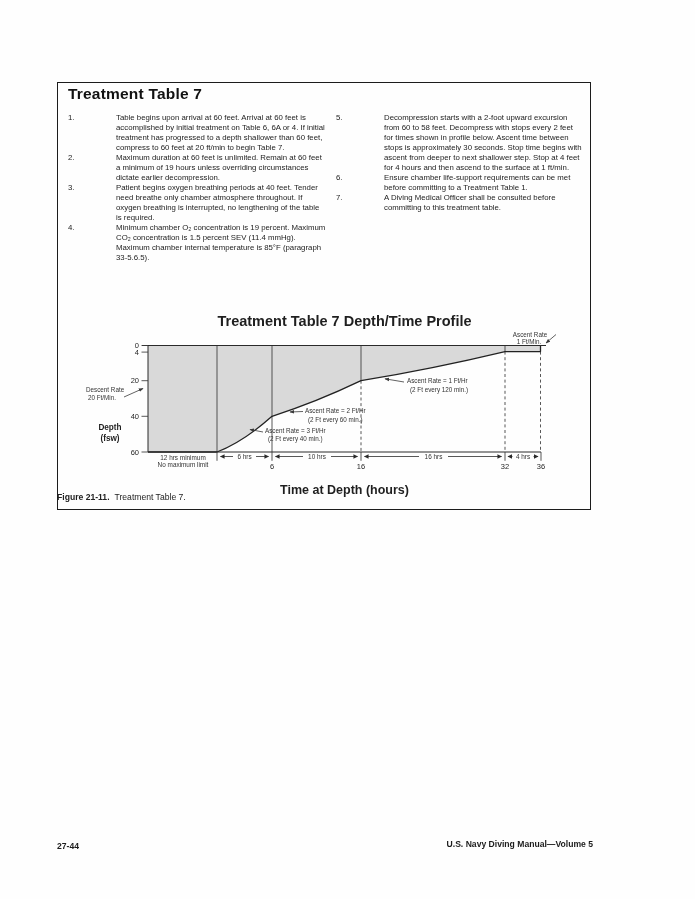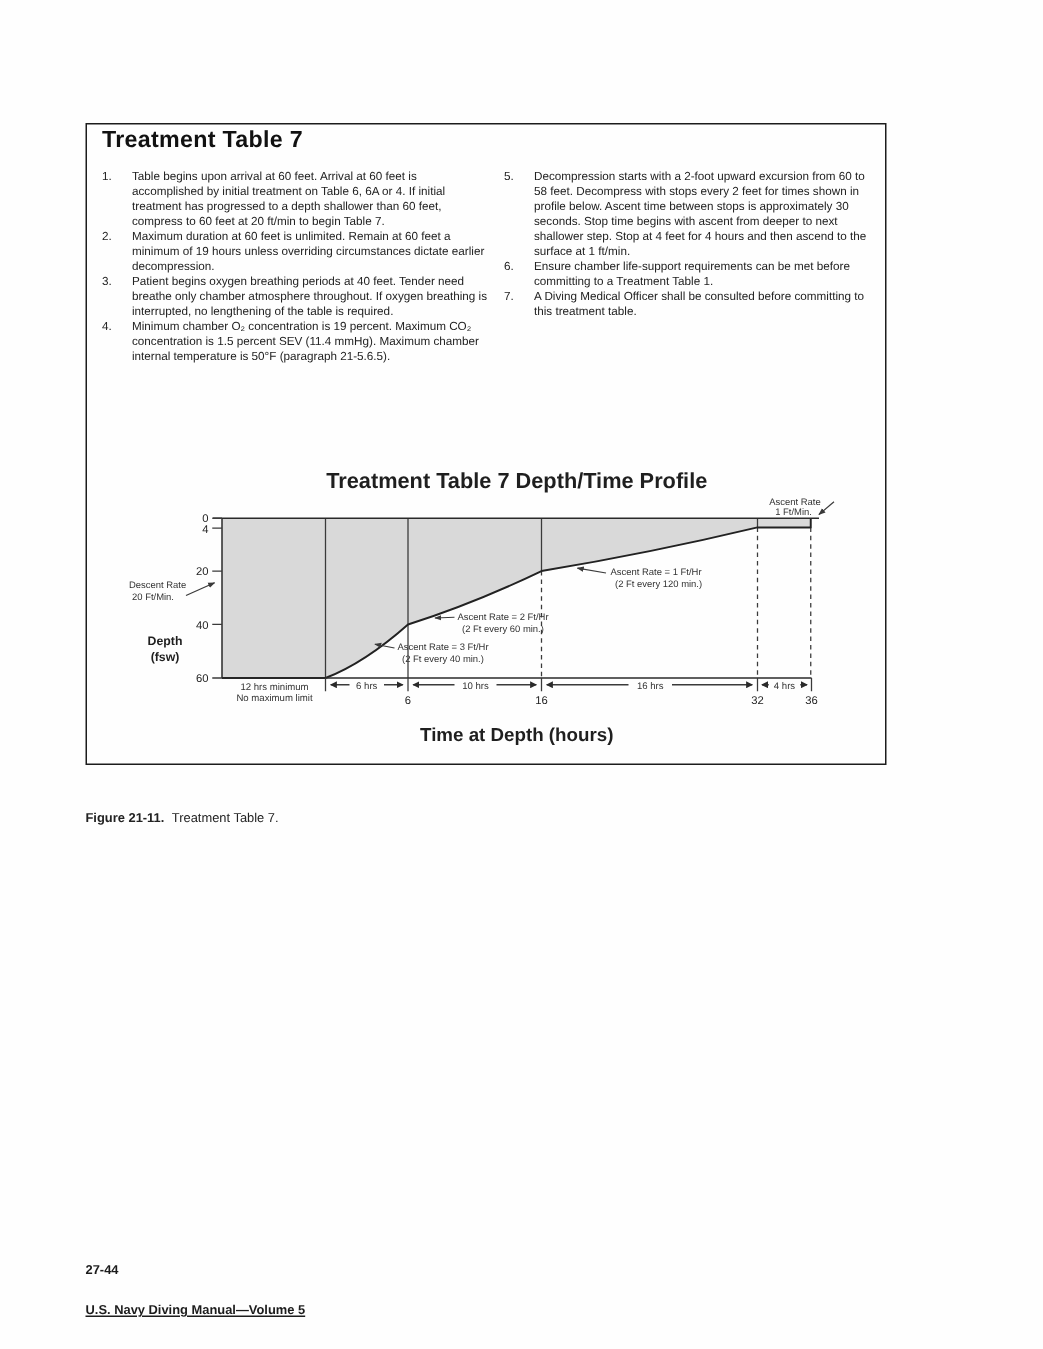"Table begins upon arrival at" .note .txt { margin-left: none -> 28px }
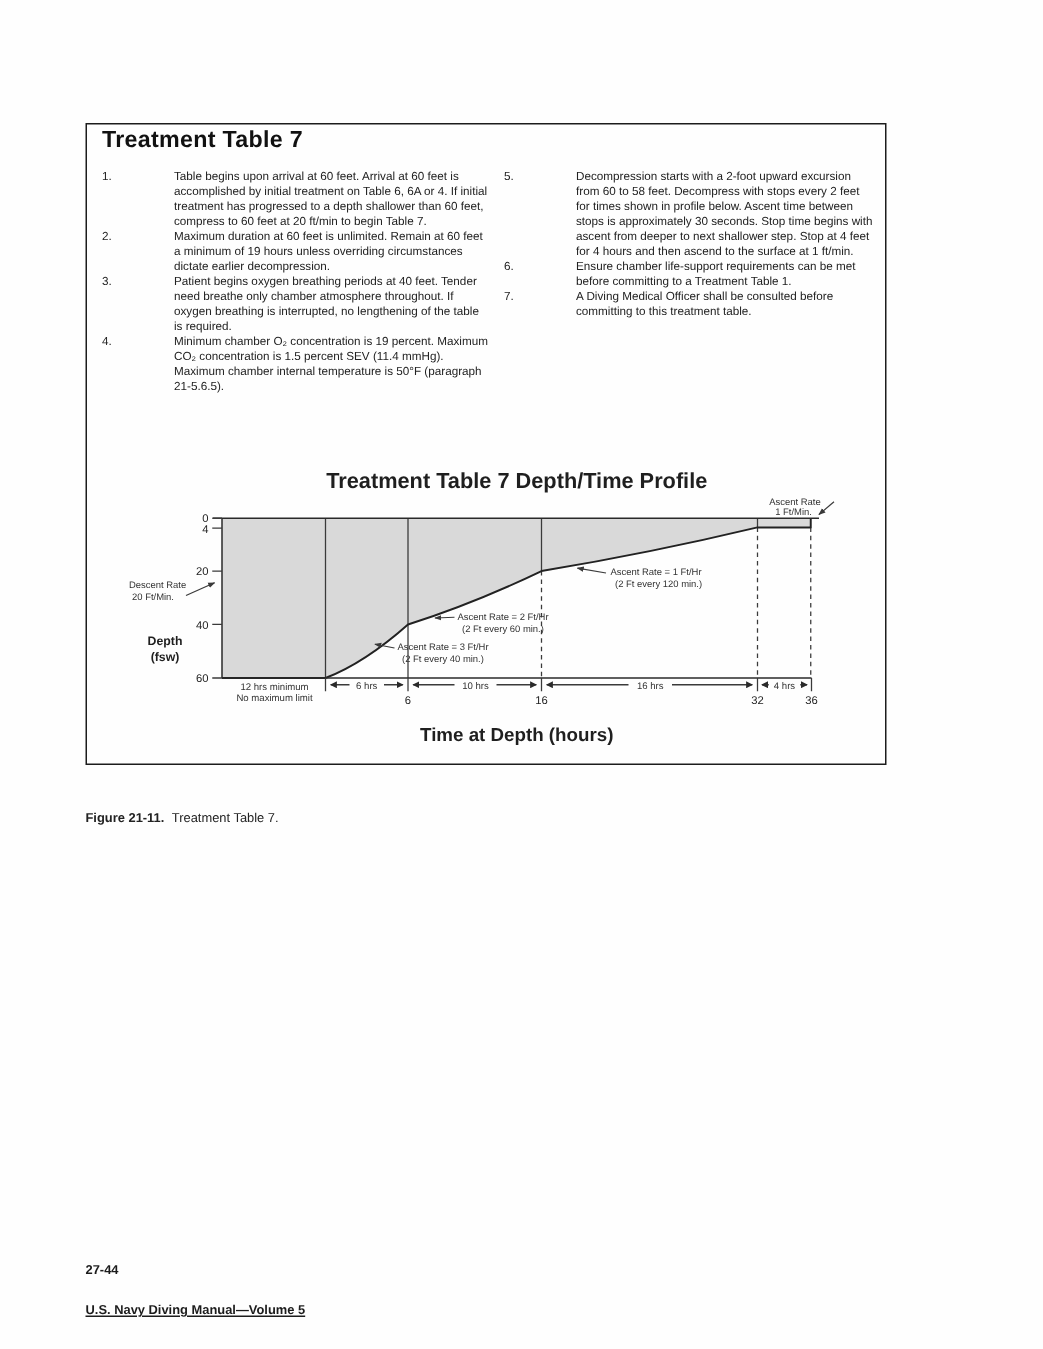"Minimum chamber O₂ concentration is" span.txt { text: 50°F (paragraph 21-5.6.5 -> 85°F (paragraph 33-5.6.5 }
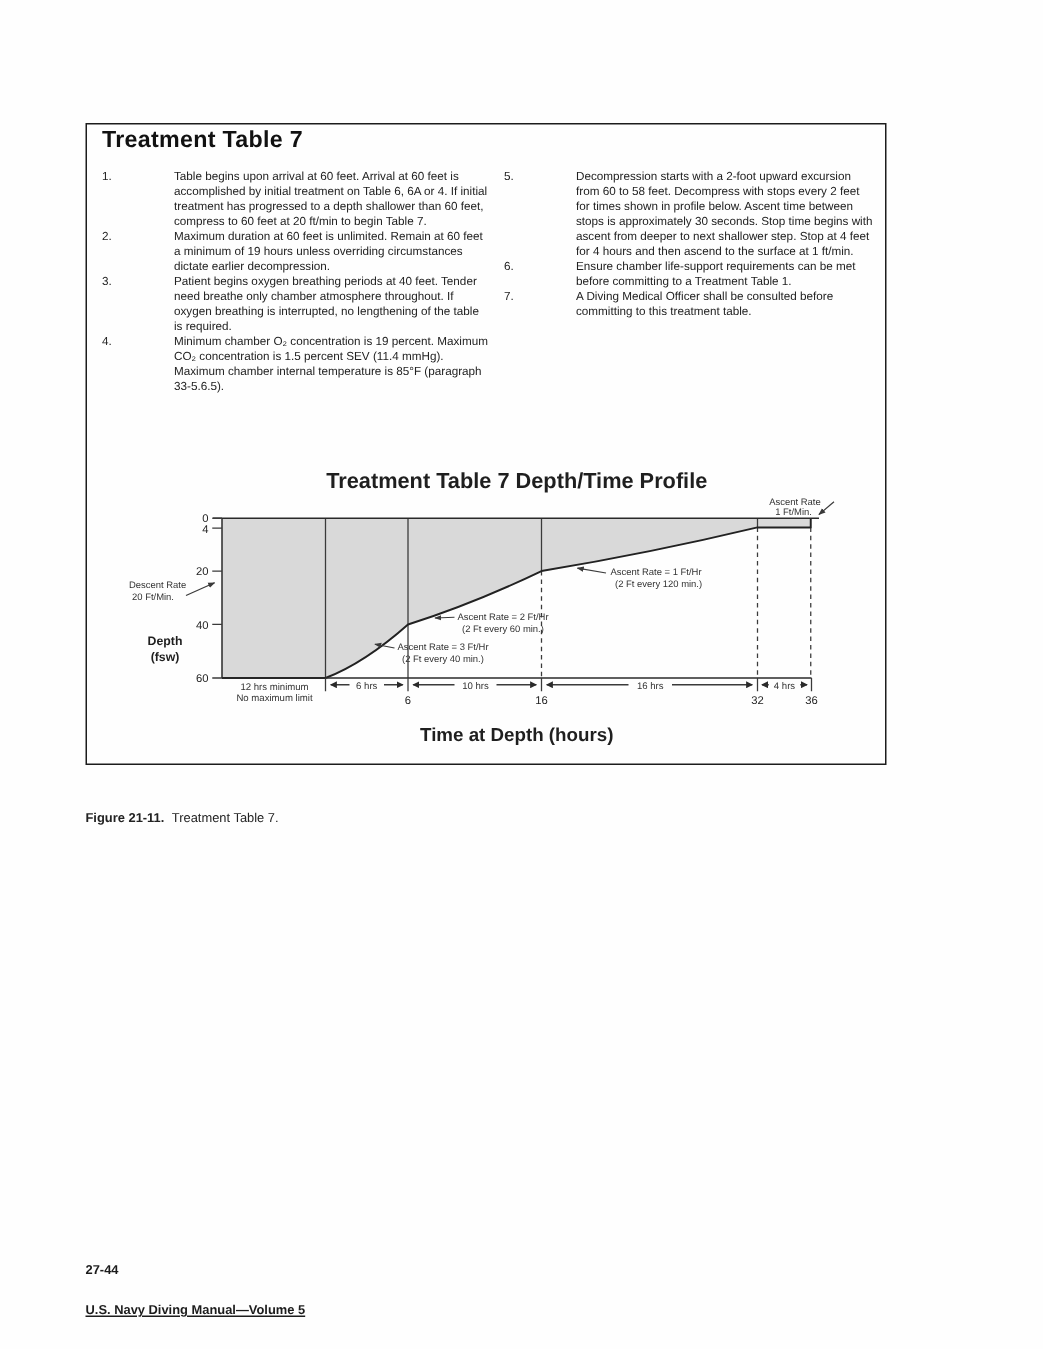"Figure 21-11. Treatment Table 7." .figure-caption { top: 540px -> 492px }
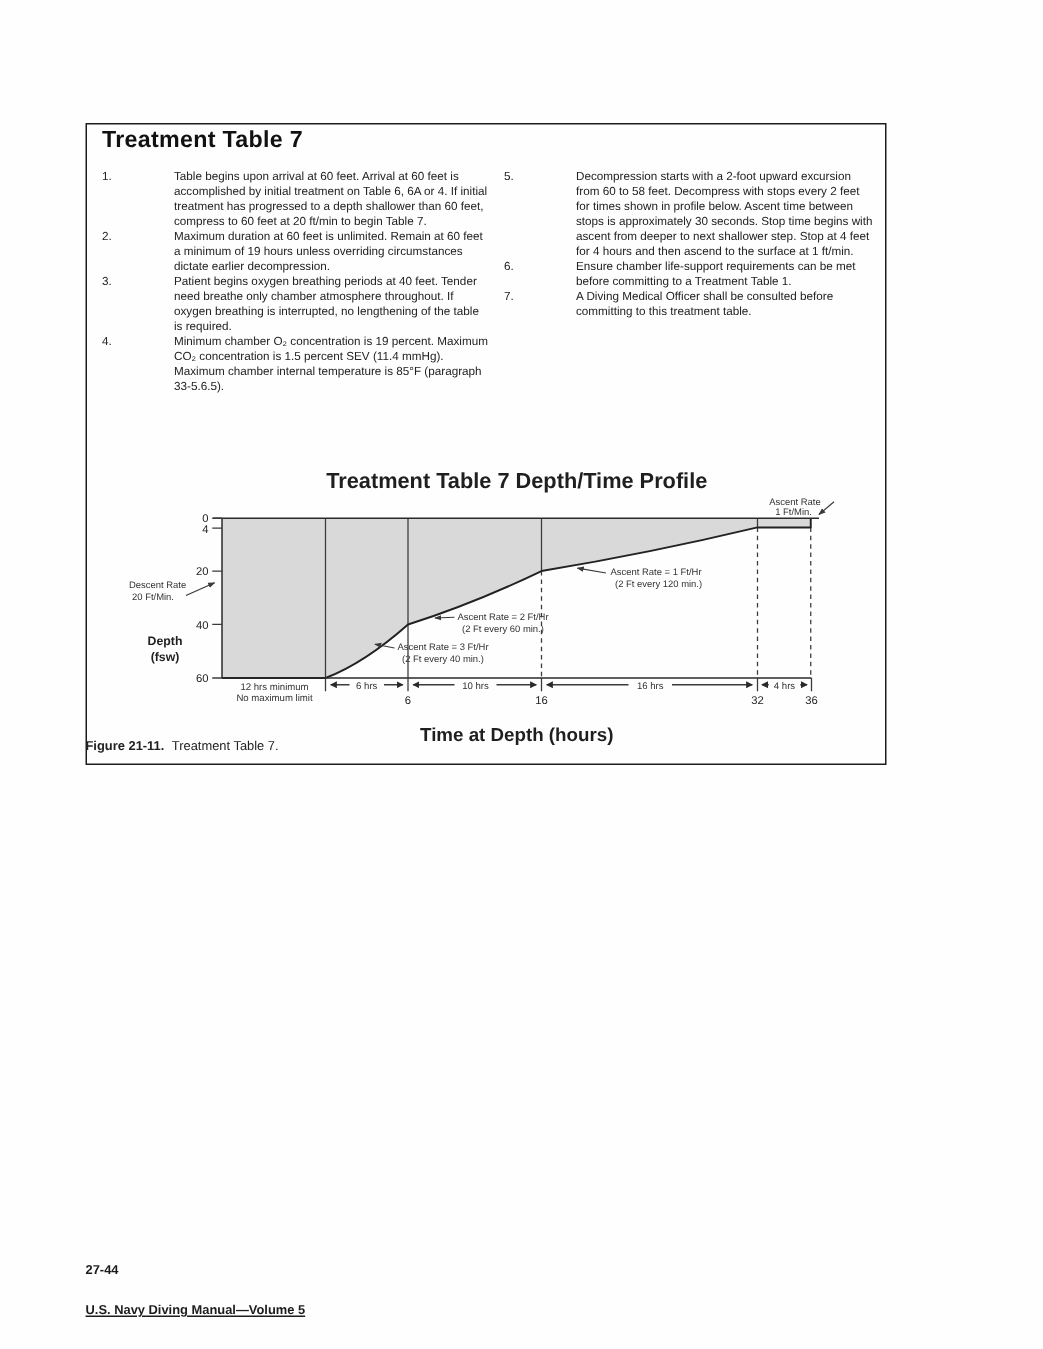"U.S. Navy Diving Manual—Volume 5" .footer-right { text-align: left -> right; text-decoration: underline -> none; top: 868px -> 839px }
